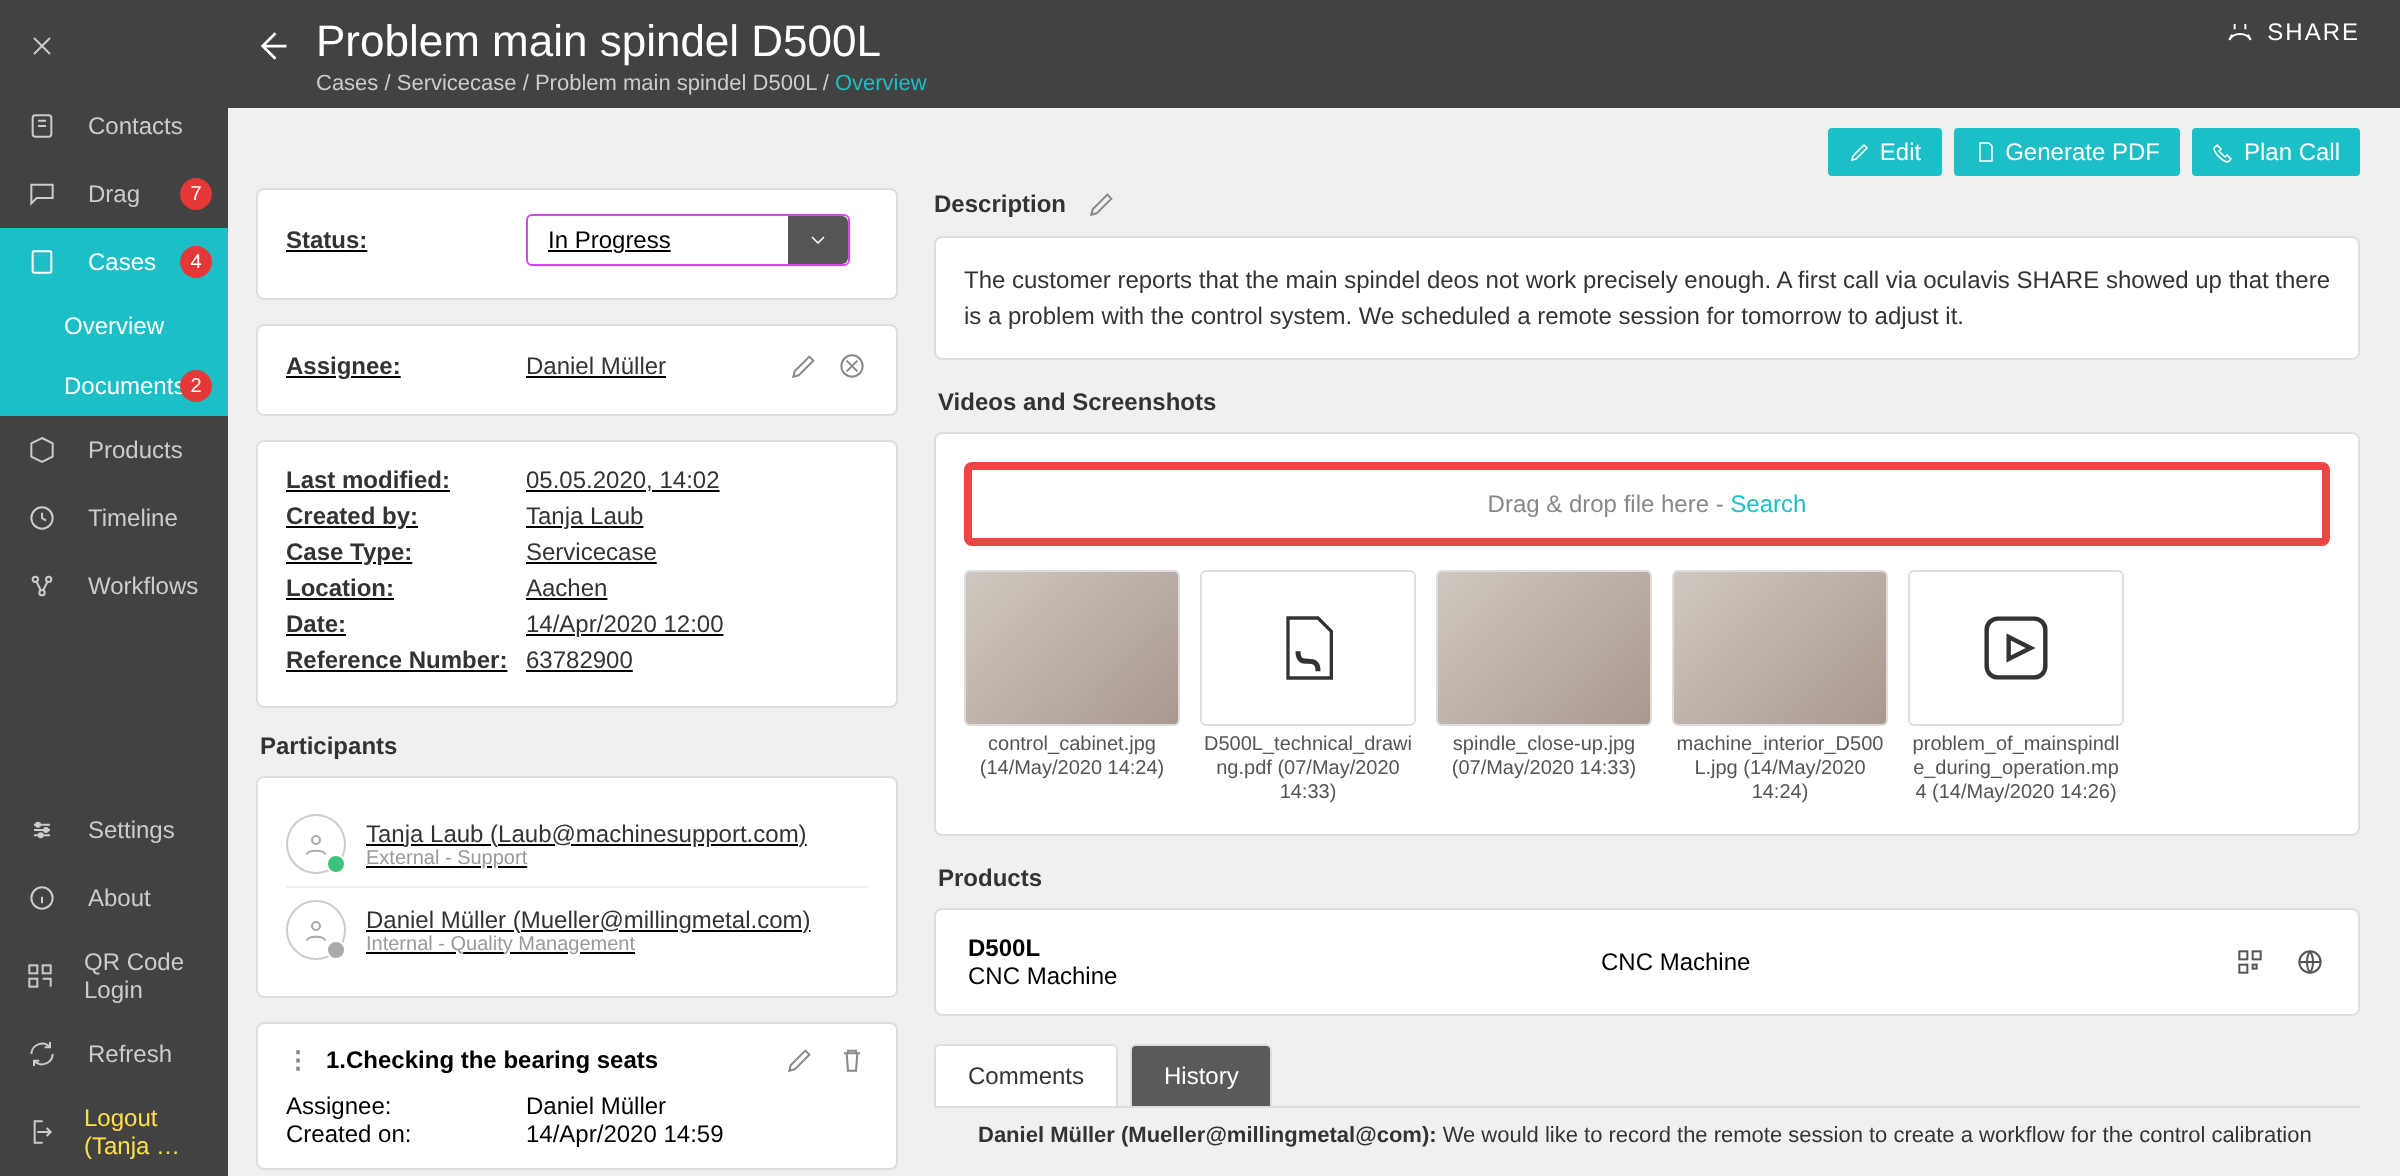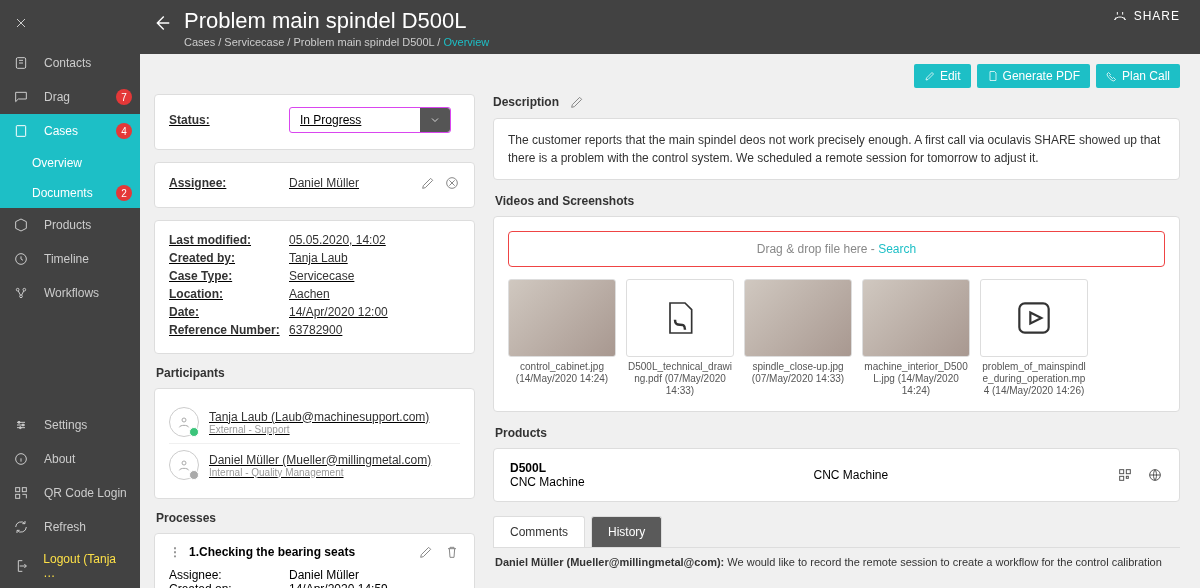"Contacts" .sidebar { width: 140px -> 114px }
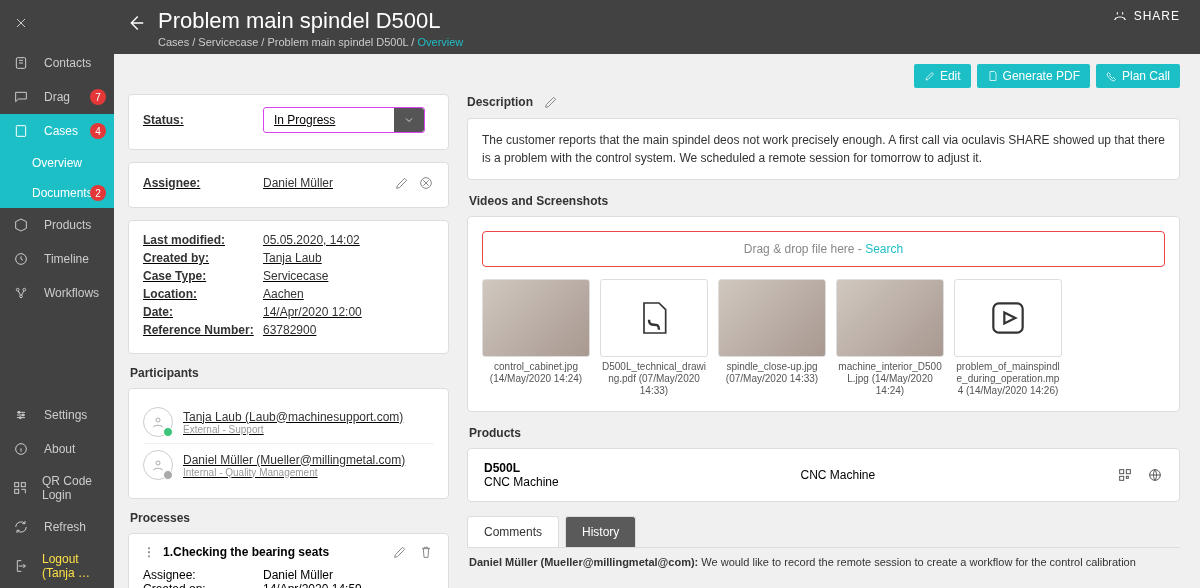"Drag & drop file here" .dropzone { border: 1px solid #ef4444 -> 4px solid #ef4444 }
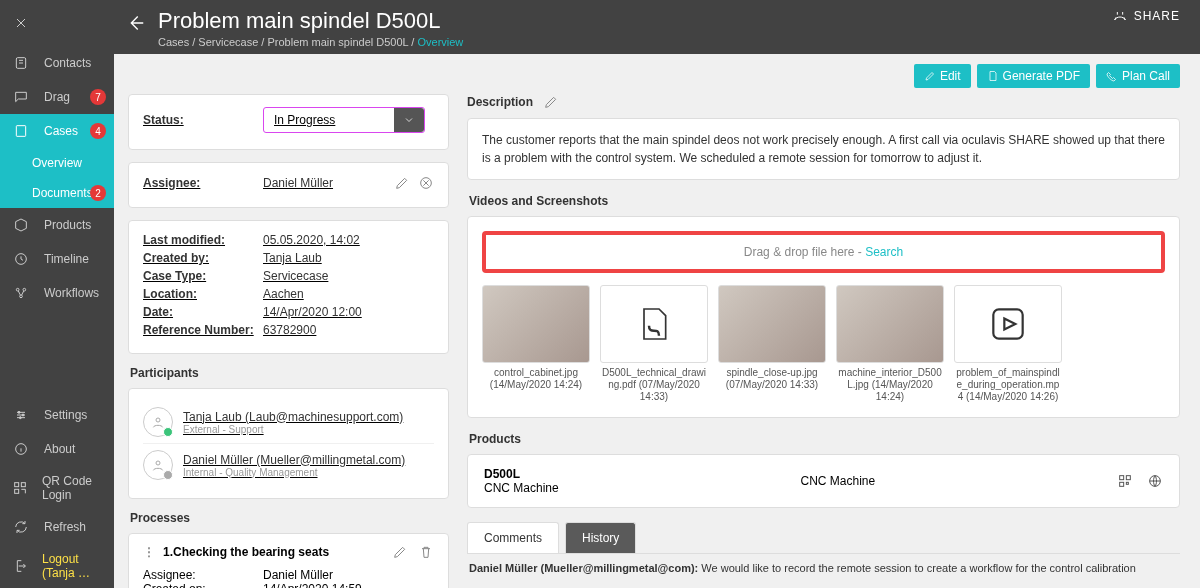"Processes" div.section-title { html: <div>Processes</div> -> none }
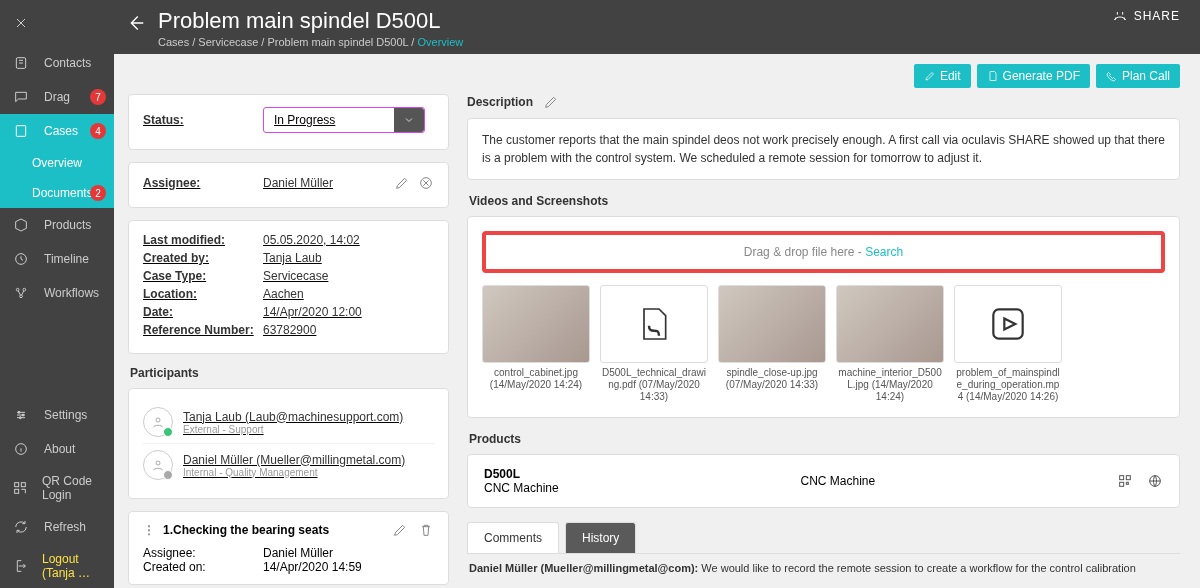"Daniel Müller (Mueller@millingmetal@com): We" .comment-line { margin-left: none -> 20px }
